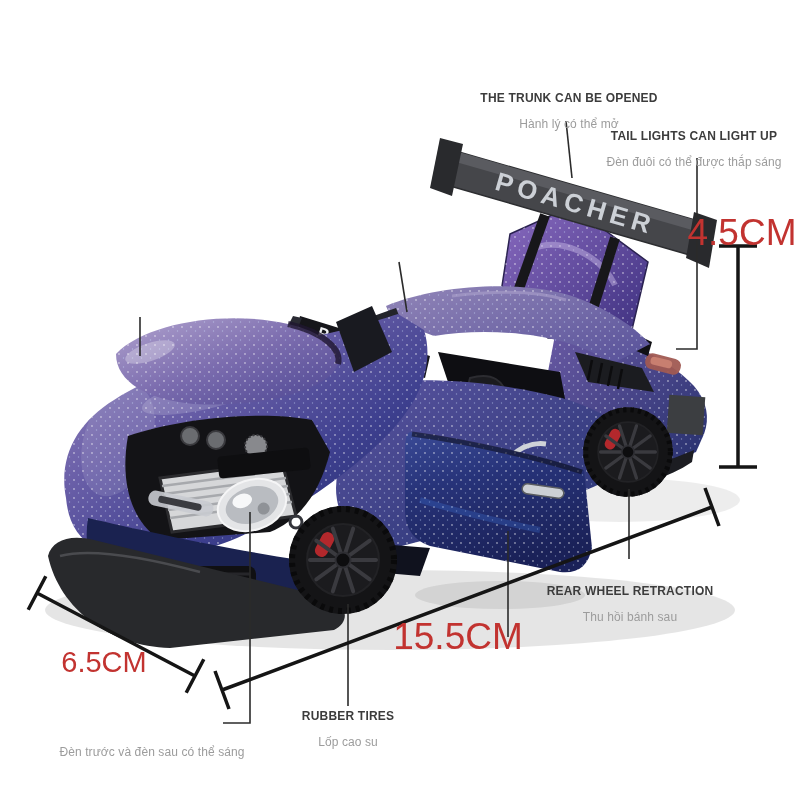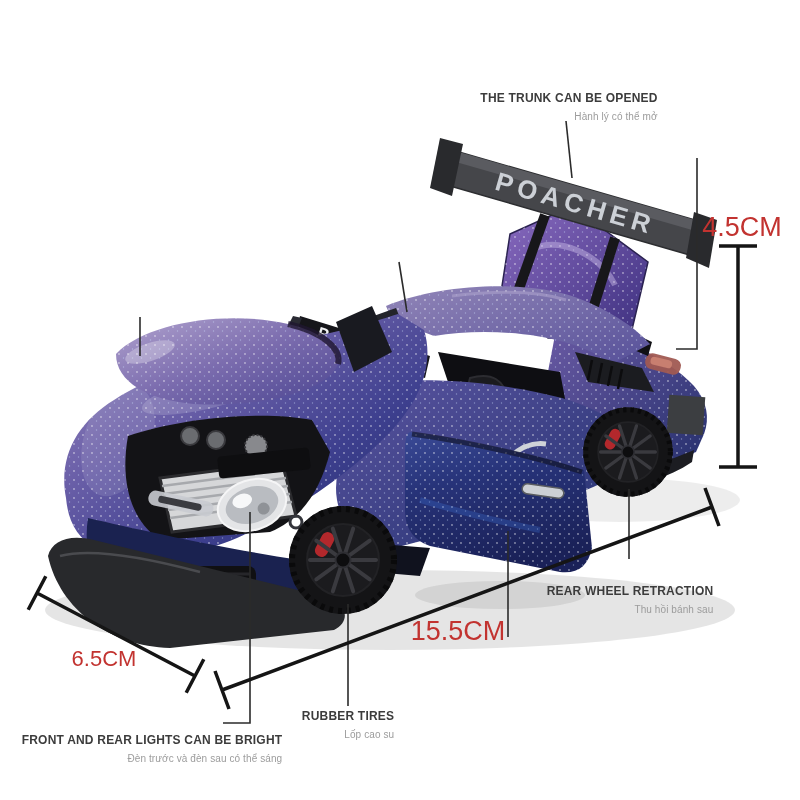"Hành lý có thể mở" .callout-sub { font-size: 10px -> 12px; margin-top: 5px -> 12px; text-align: right -> none }
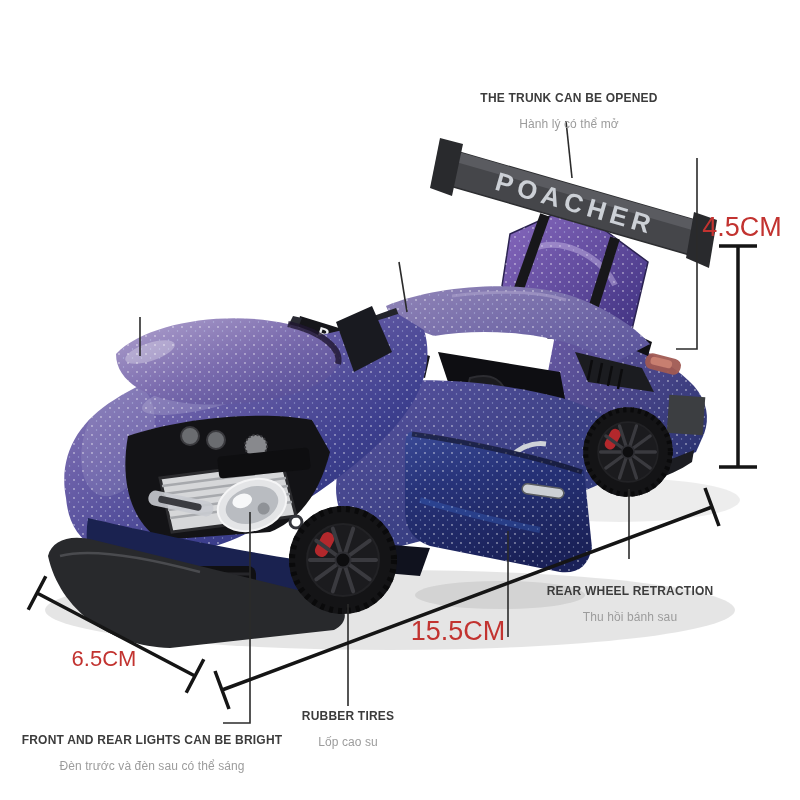"TAIL LIGHTS CAN LIGHT UP" div.callout { html: none -> <div> <div>TAIL LIGHTS CAN LIGHT UP</div> <div>Đèn đuôi có thể được thắp sáng</div> </div> }
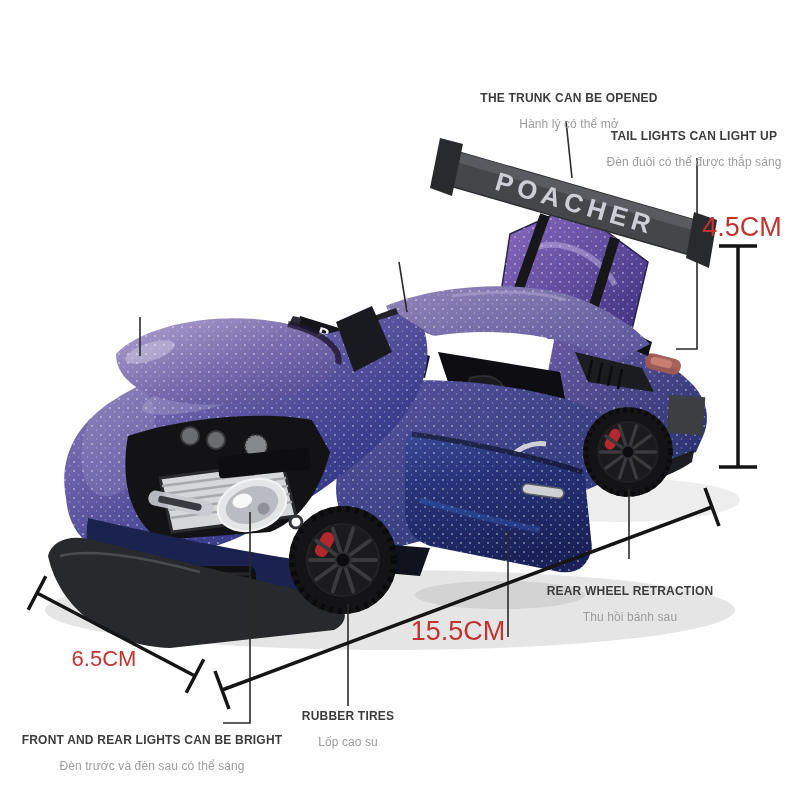"4.5CM" .dim { font-size: 27px -> 37px }
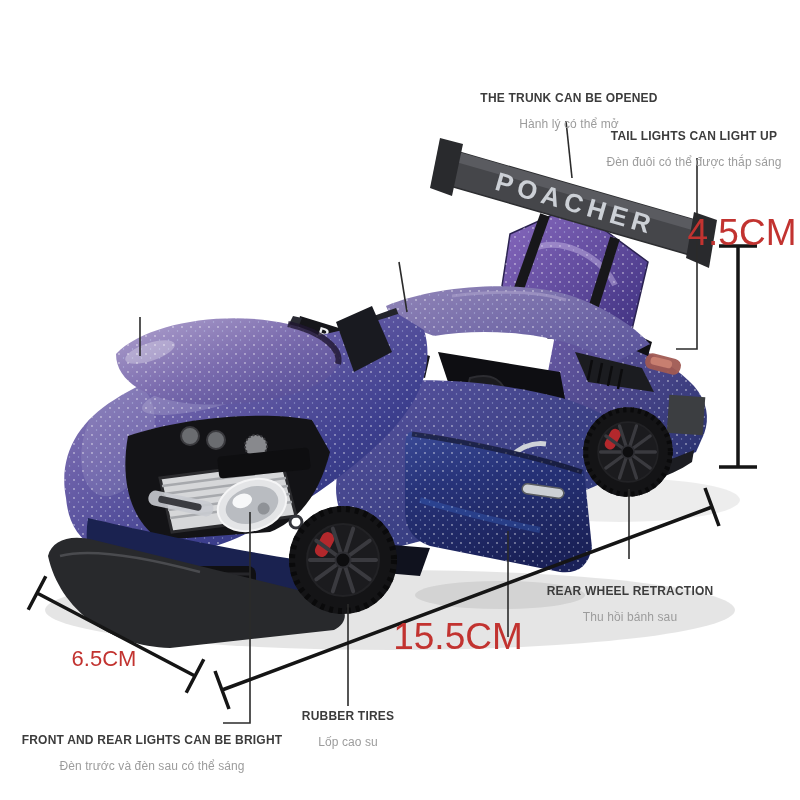"6.5CM" .dim.small { font-size: 22px -> 29px }
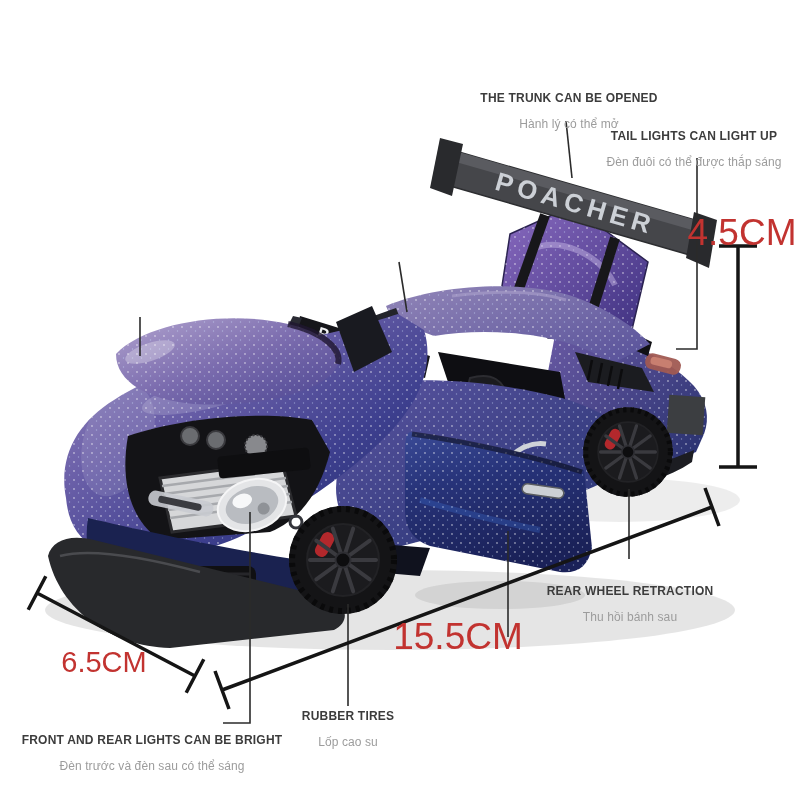"FRONT AND REAR LIGHTS CAN" div.callout-title { html: <div>FRONT AND REAR LIGHTS CAN BE BRIGHT</div> -> none }
